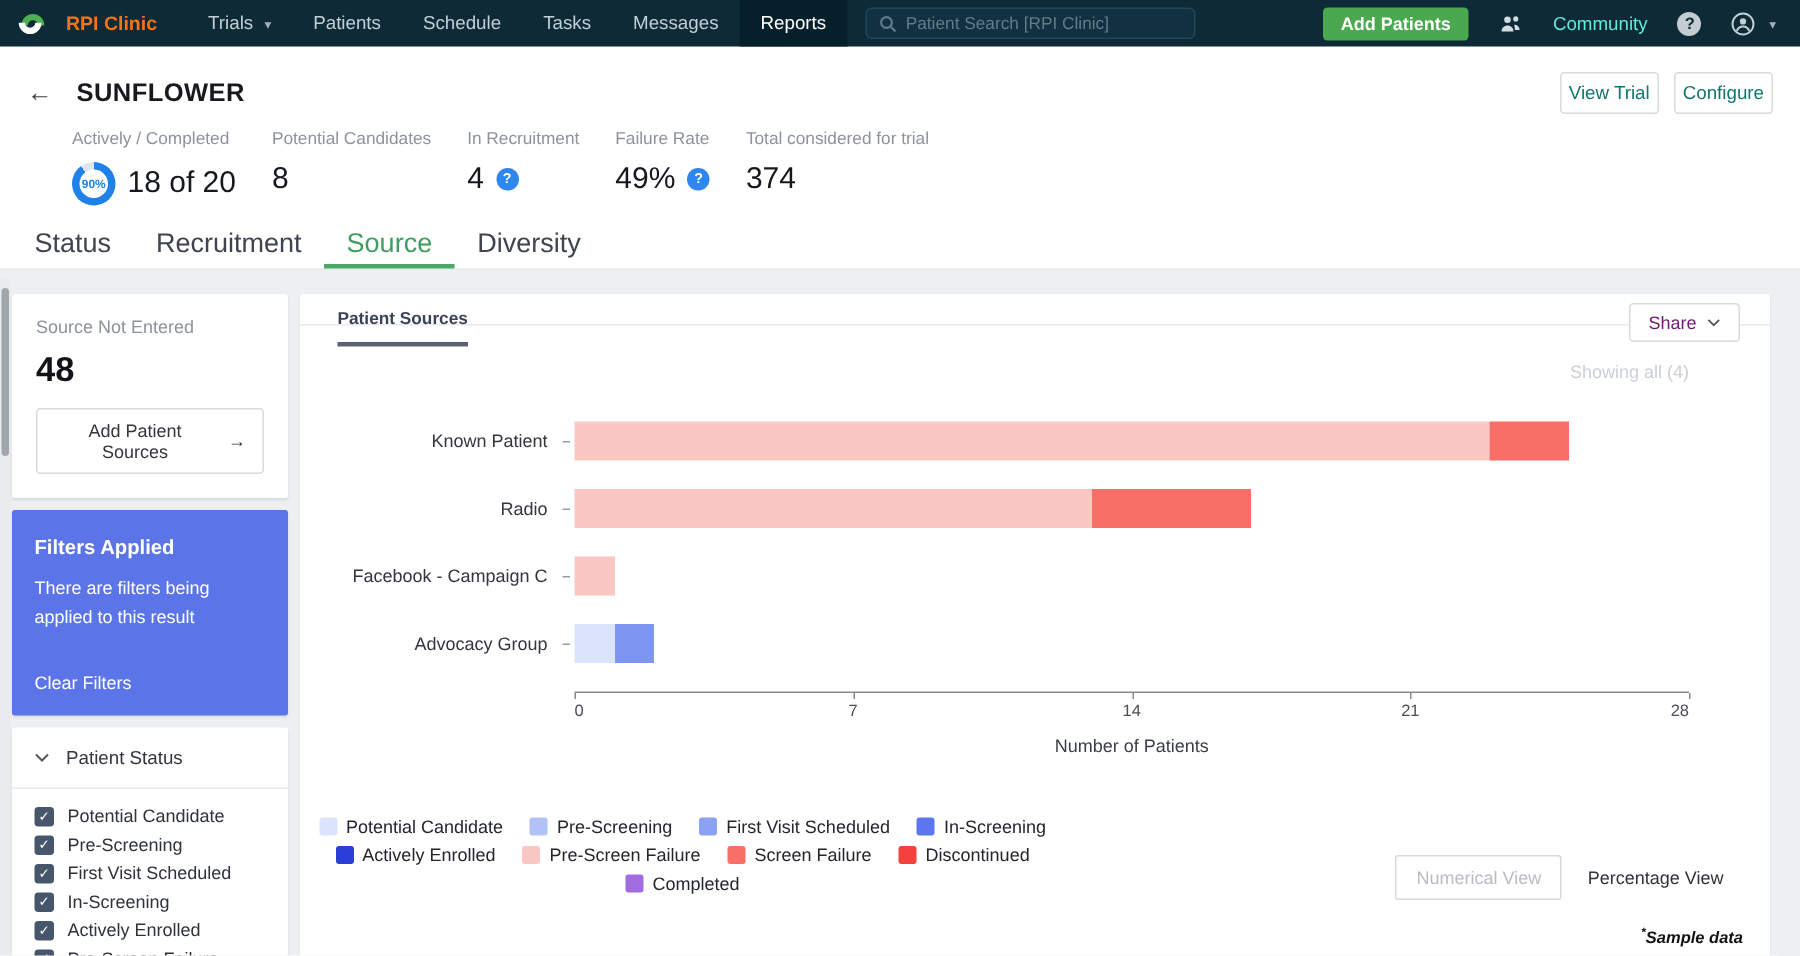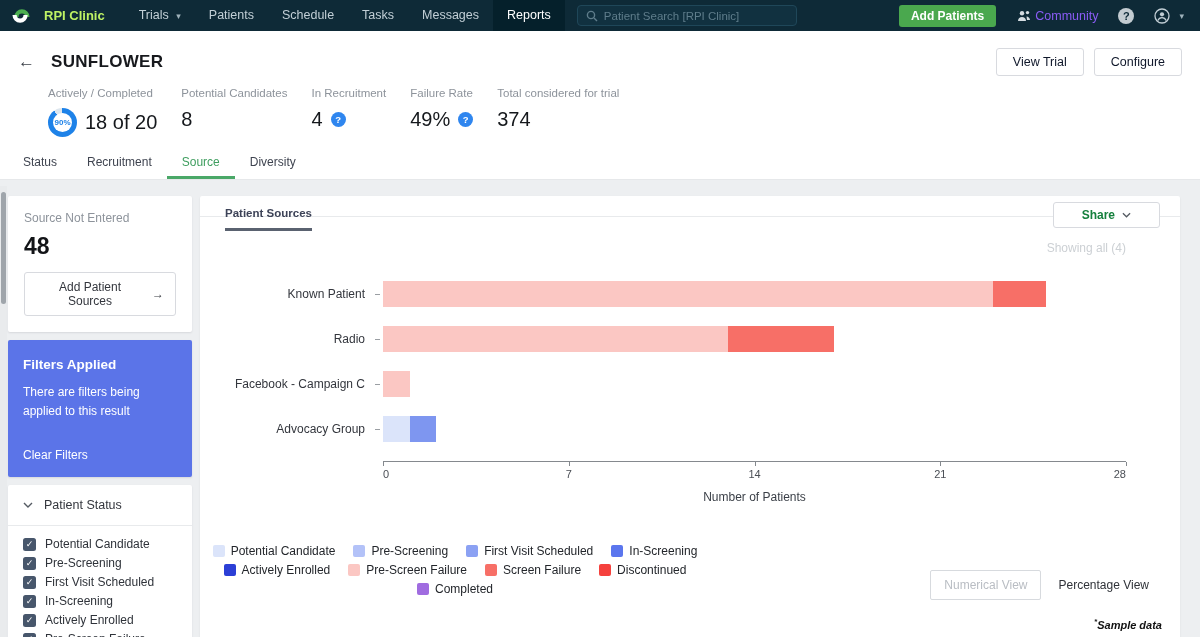"RPI Clinic" .brand { color: #bef264 -> #f97316 }
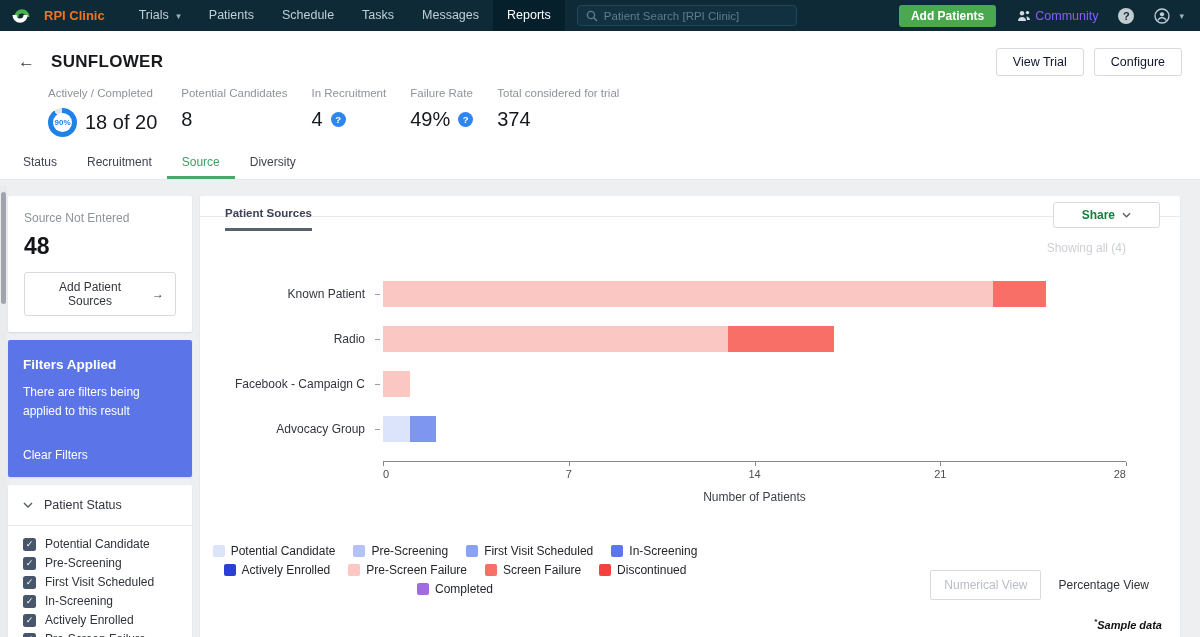"Community" .community { color: #8b5cf6 -> #5eead4; gap: 3px -> 20px }
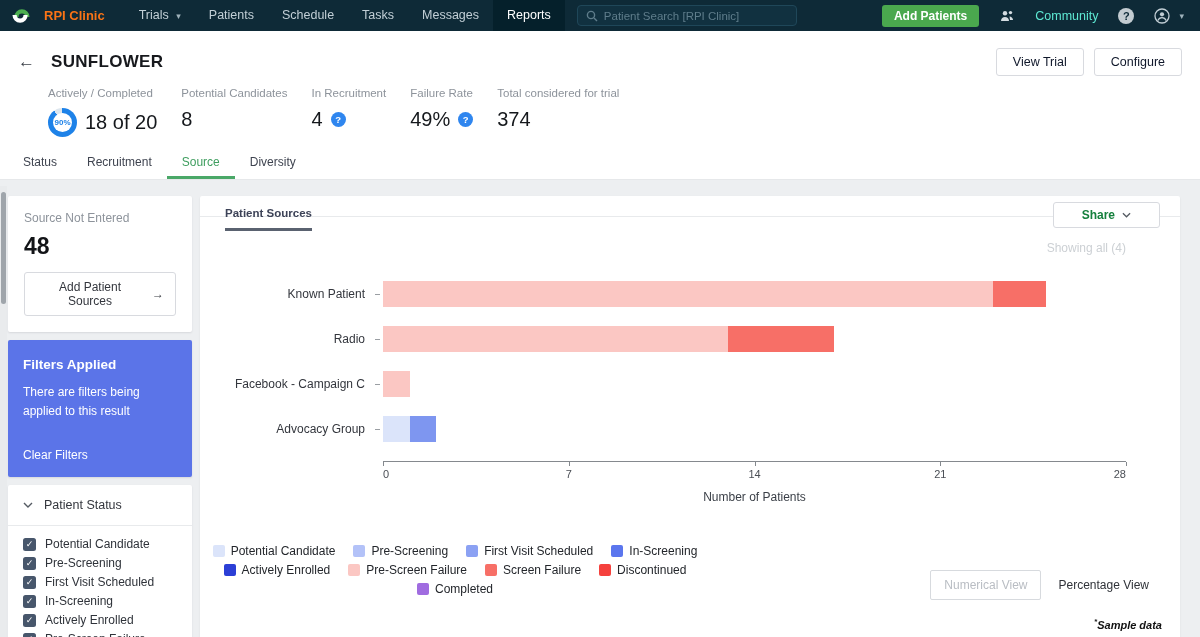"View Trial" .hdr-btn { color: #0f172a -> #0f766e; padding: 6px 16px -> 6px 5px }
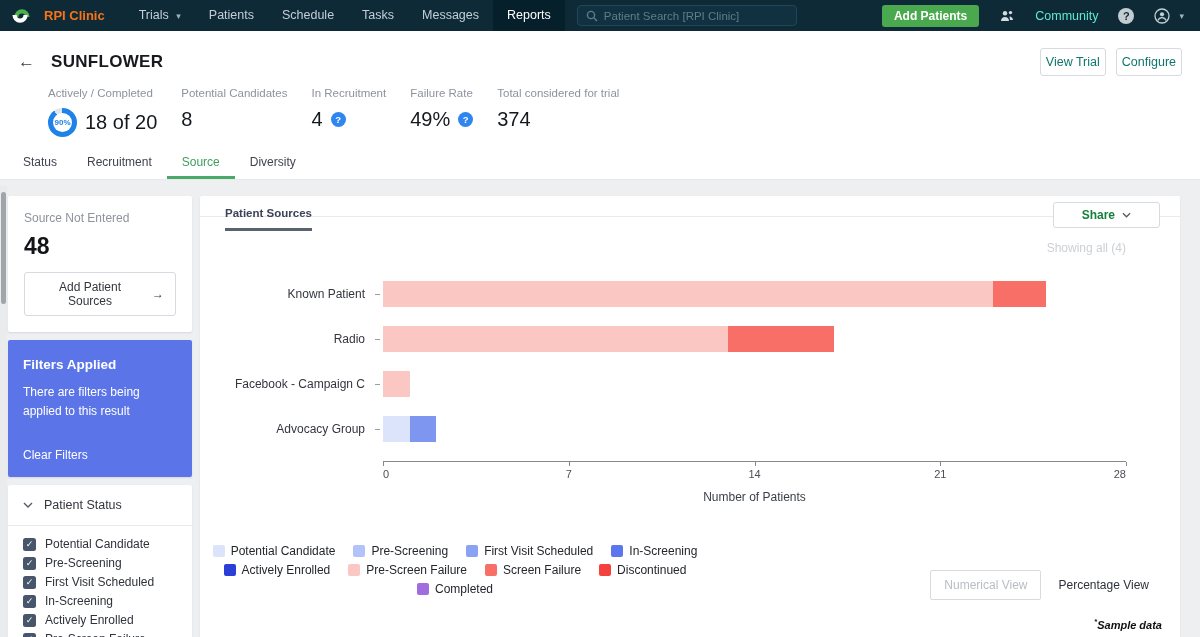"Status" .tab { font-size: 12px -> 18px }
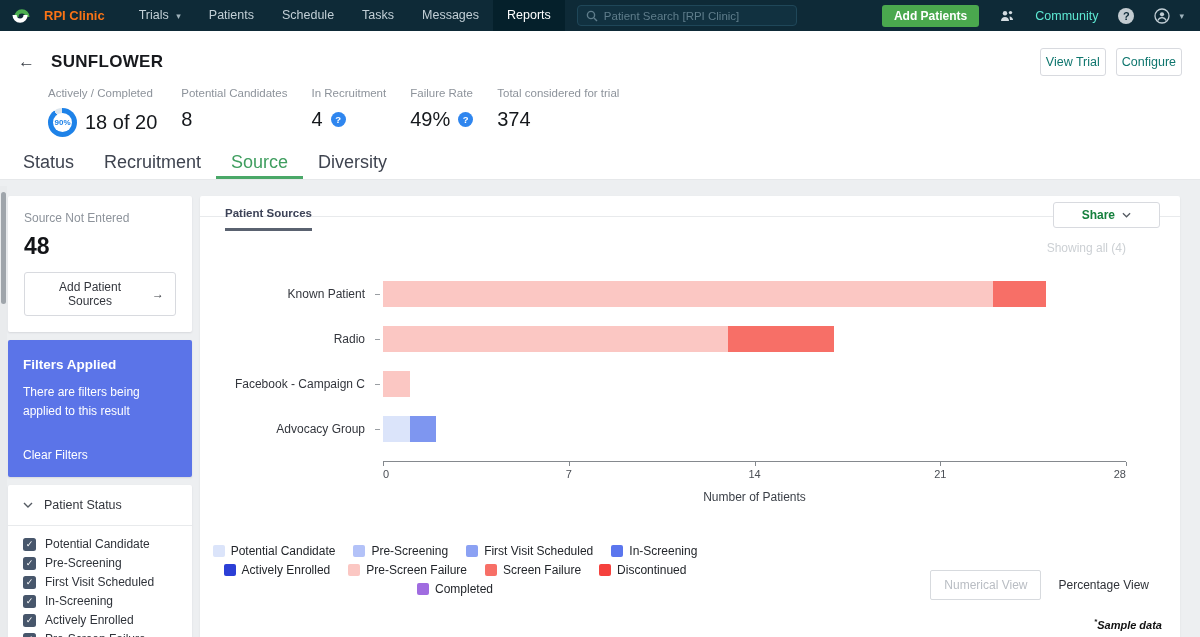"Share" .share-btn { color: #15803d -> #701a75; font-weight: bold -> none; padding: 5px 28px -> 5px 12px }
